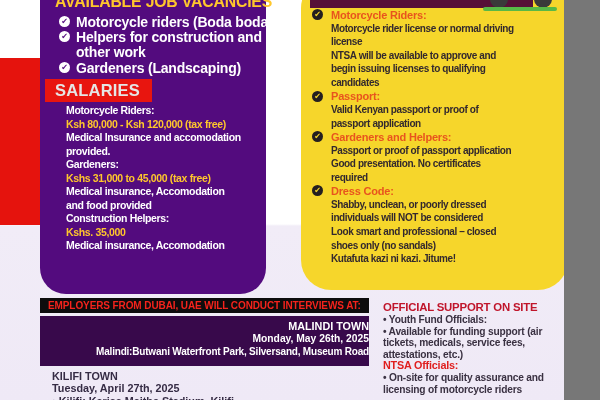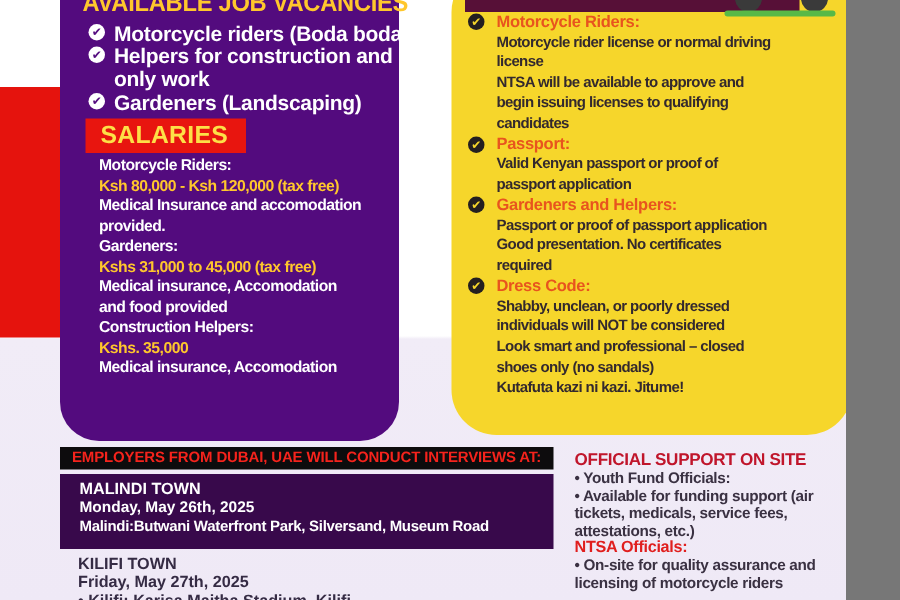"only work" span.vtext { text: only -> other }
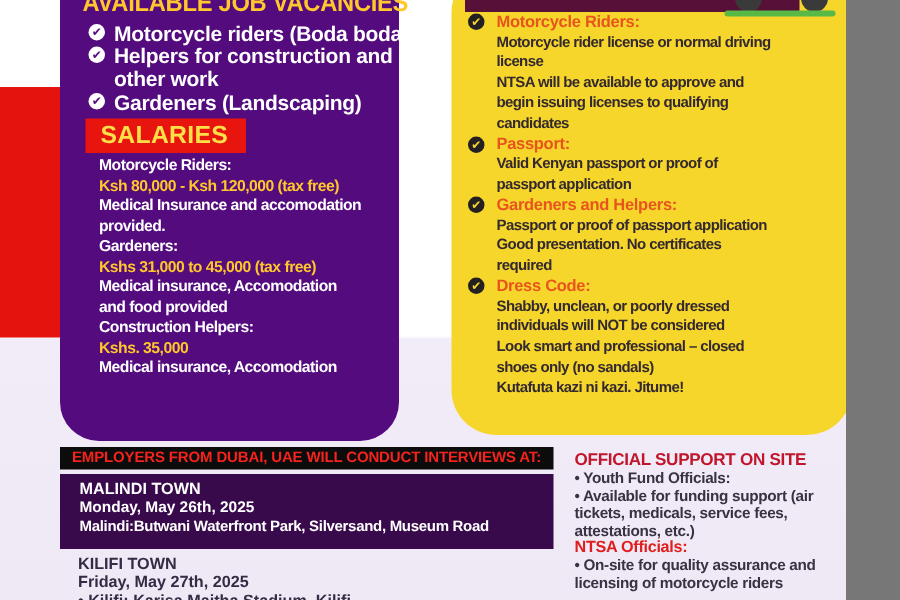"SALARIES" #salaries-banner { color: #fde047 -> #e5e5e5; left: 57px -> 45px }
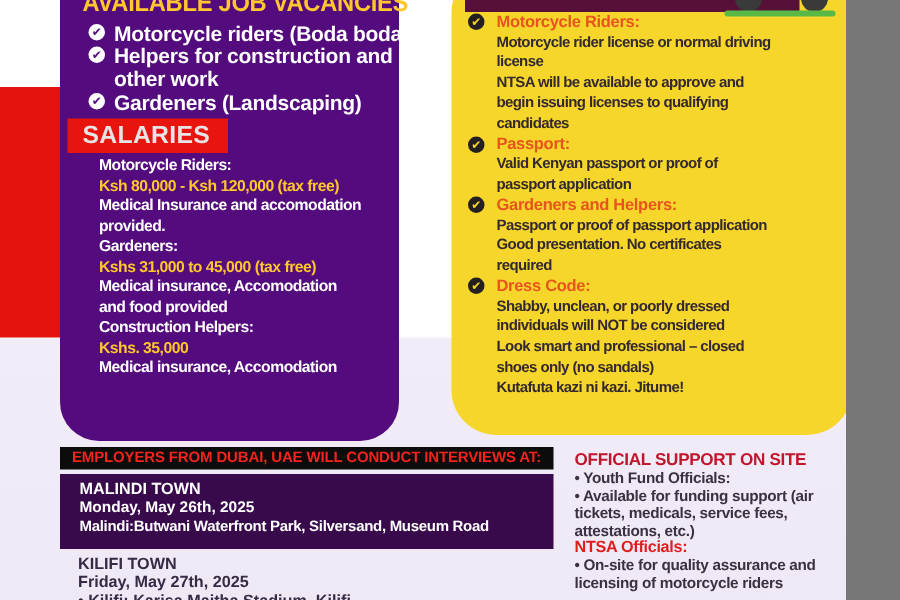"MALINDI TOWN" #malindi-card { text-align: none -> right }
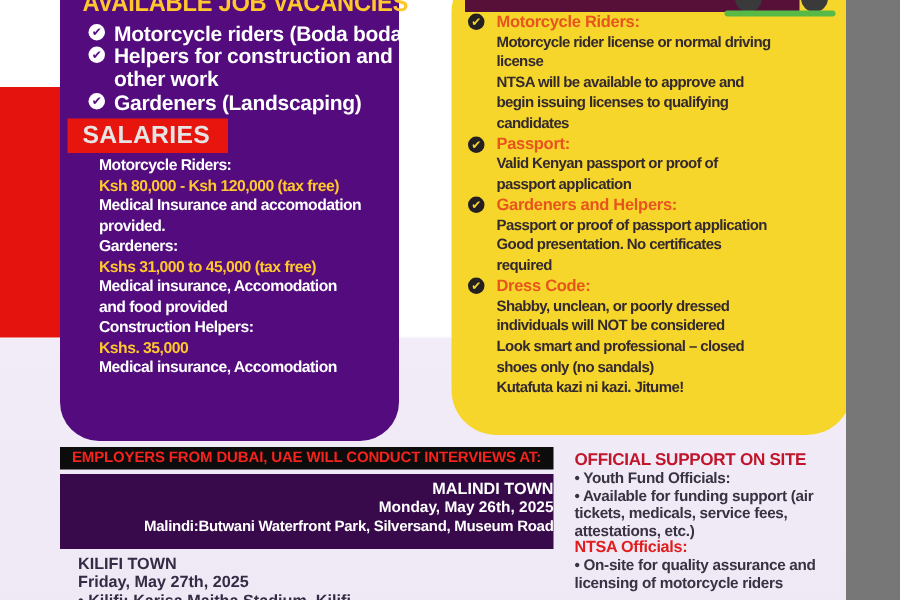"Friday, May 27th, 2025" div.kline { text: Friday, May -> Tuesday, April }
